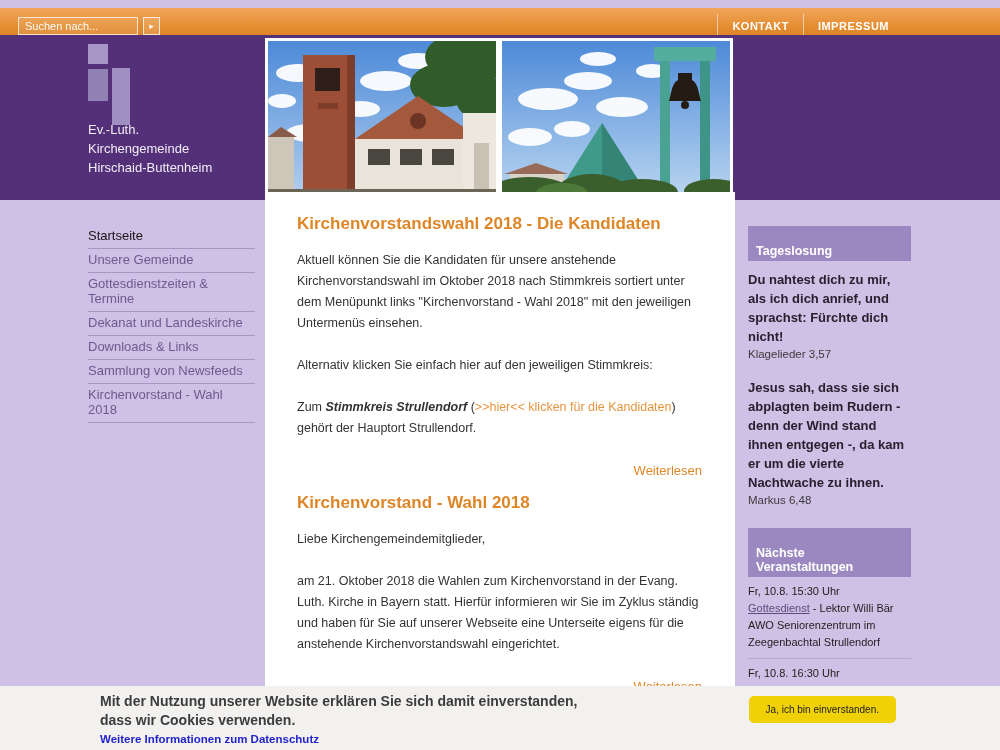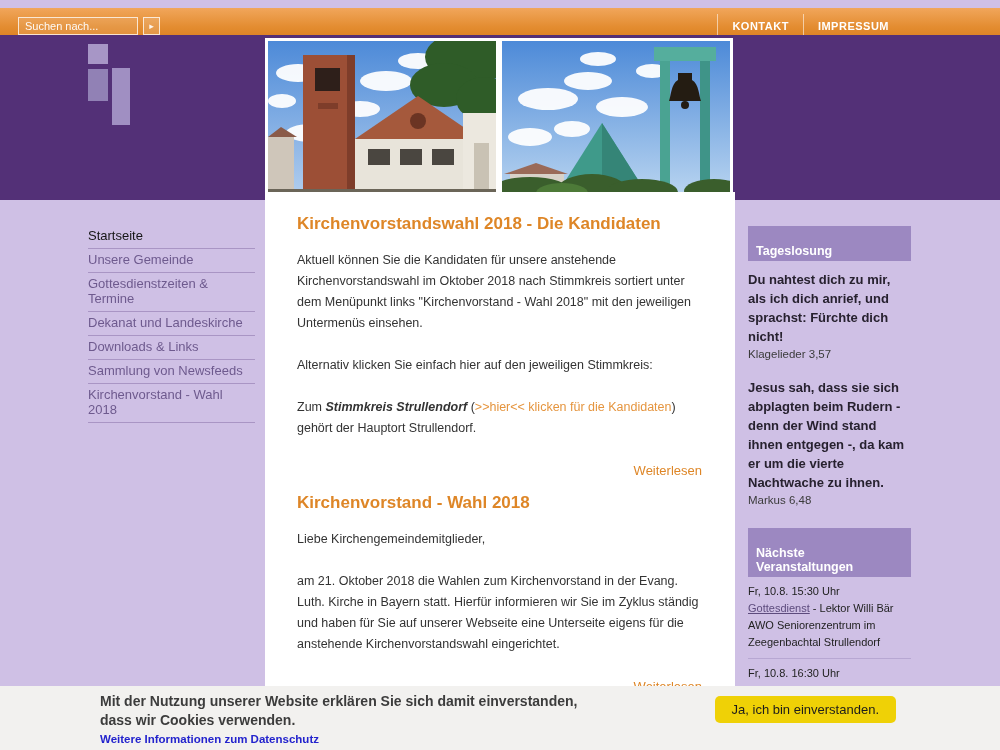"Ev.-Luth." div.site-title { html: none -> <div> <div>Ev.-Luth.</div> <div>Kirchengemeinde</div> <div>Hirschaid-Buttenheim</div> </div> }
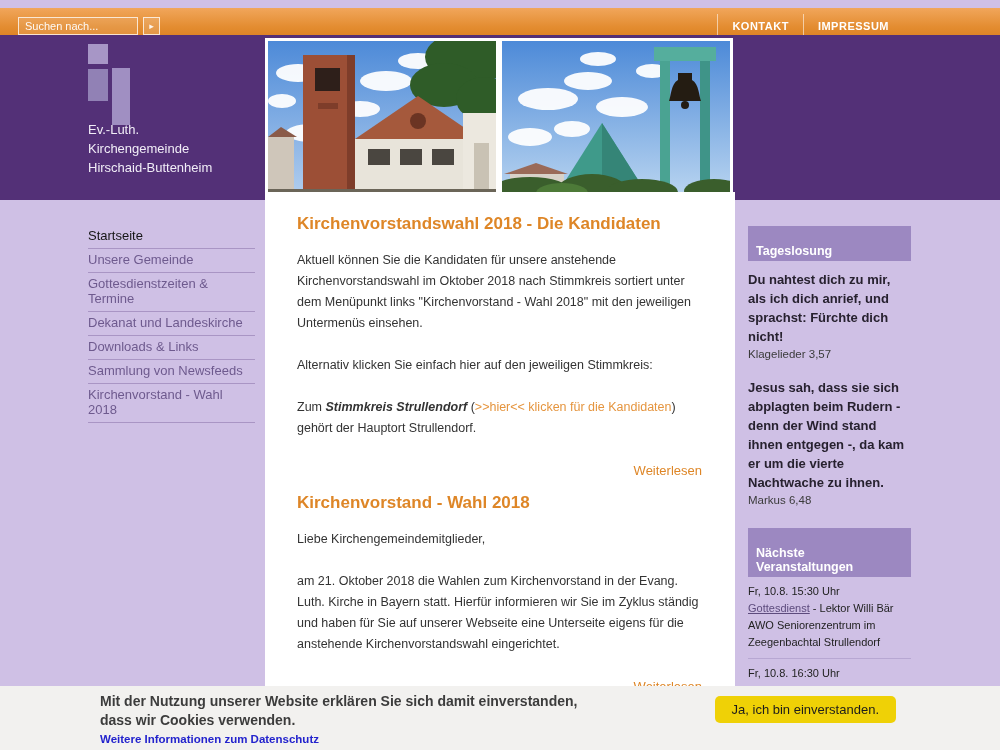"Ja, ich bin einverstanden." .cookie-accept { font-size: 13px -> 10px }
